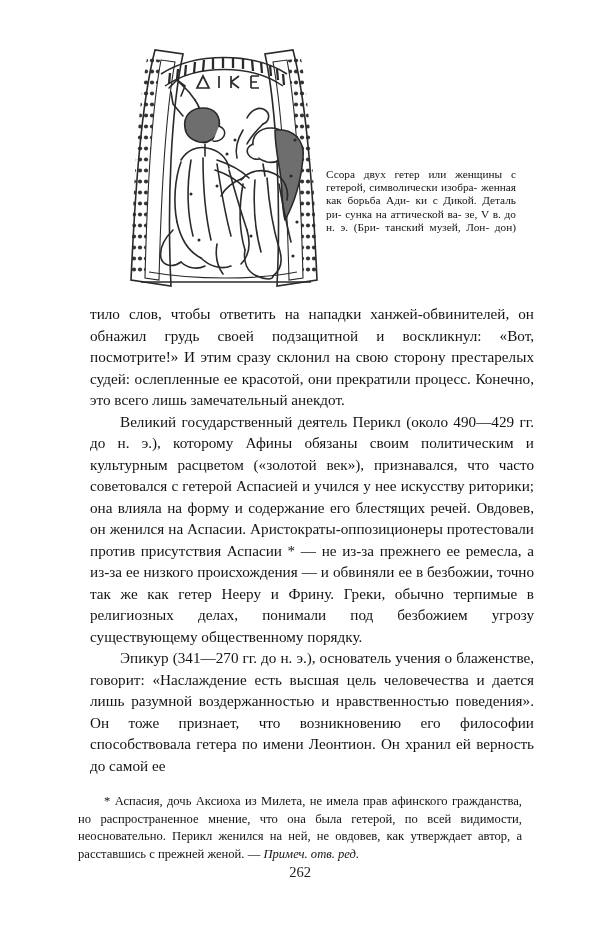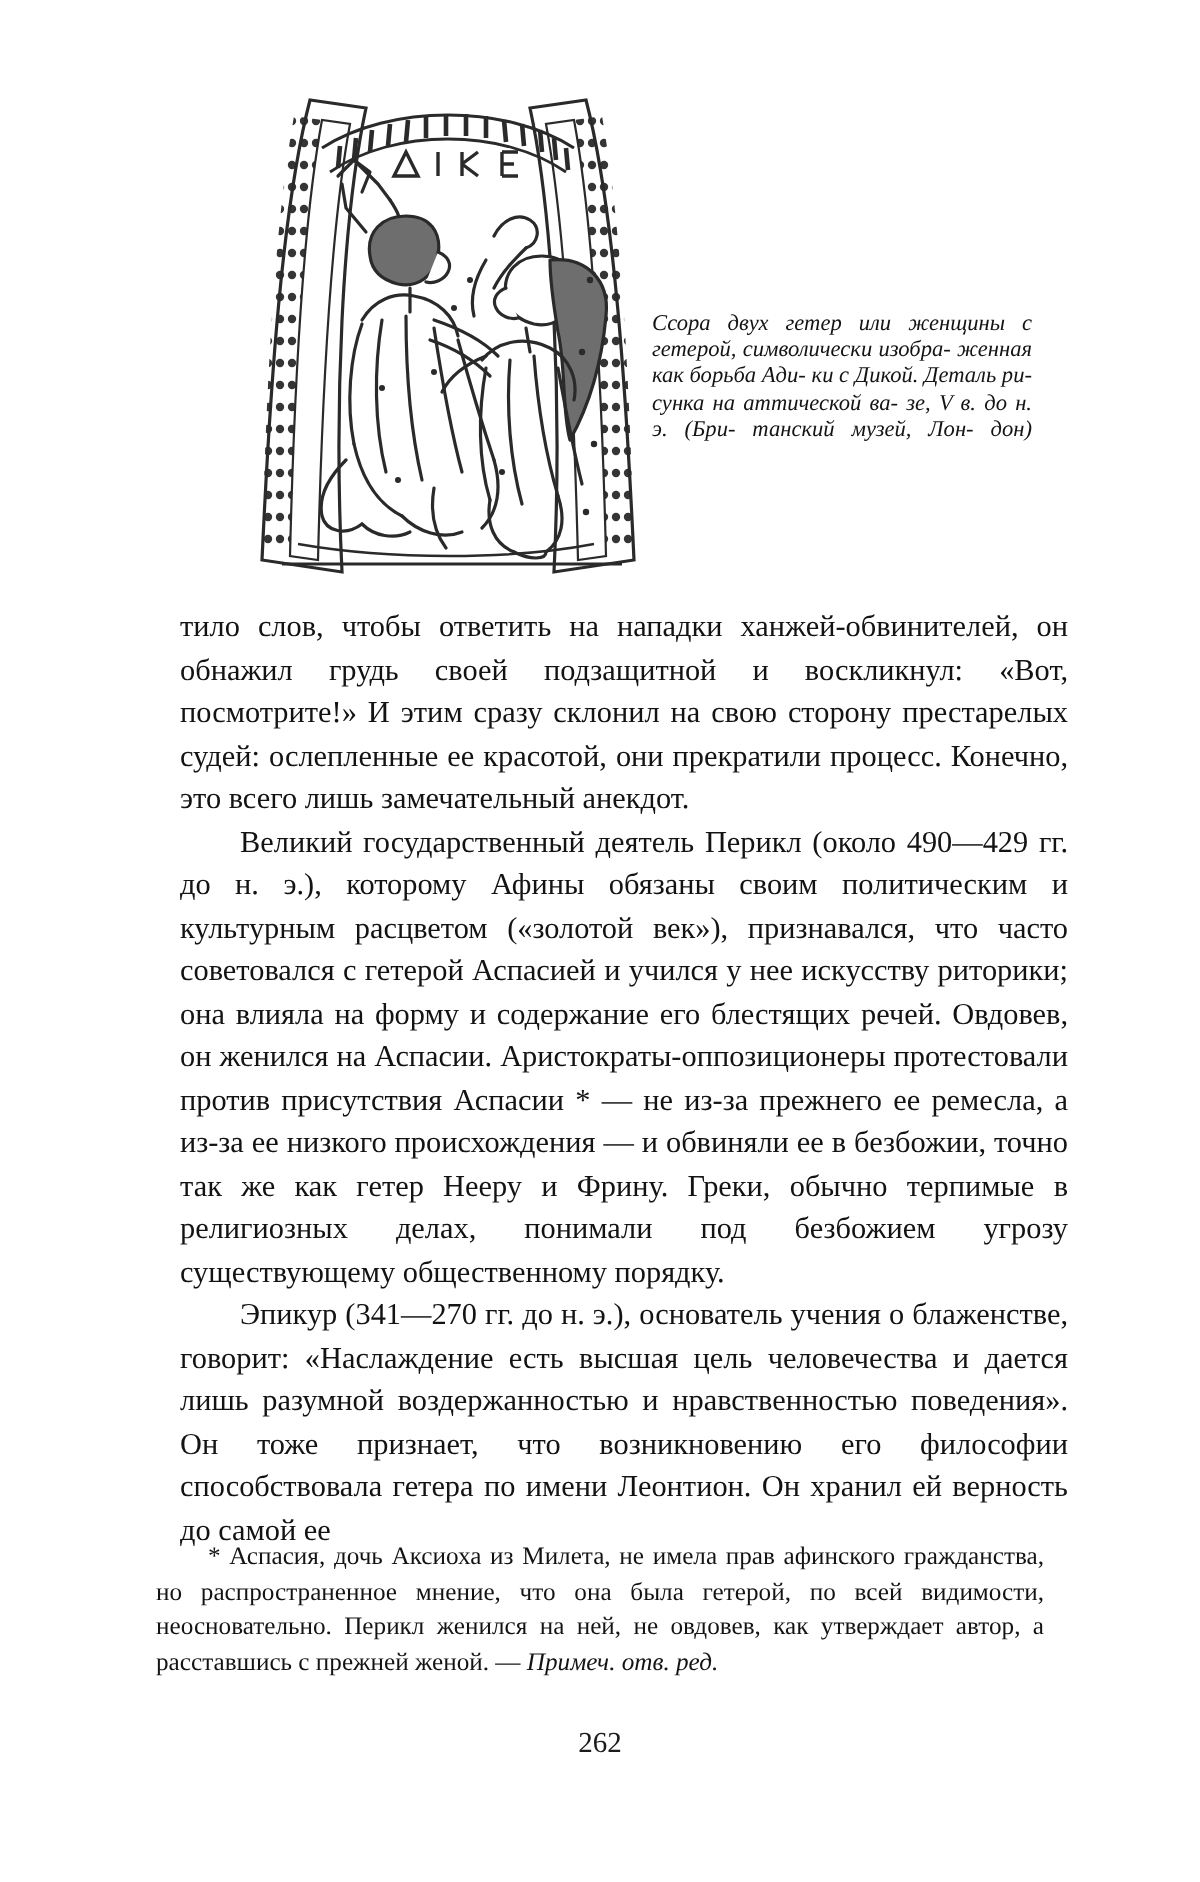"Ссора двух гетер или женщины" .fig-caption { font-style: italic -> none; top: 112px -> 124px }
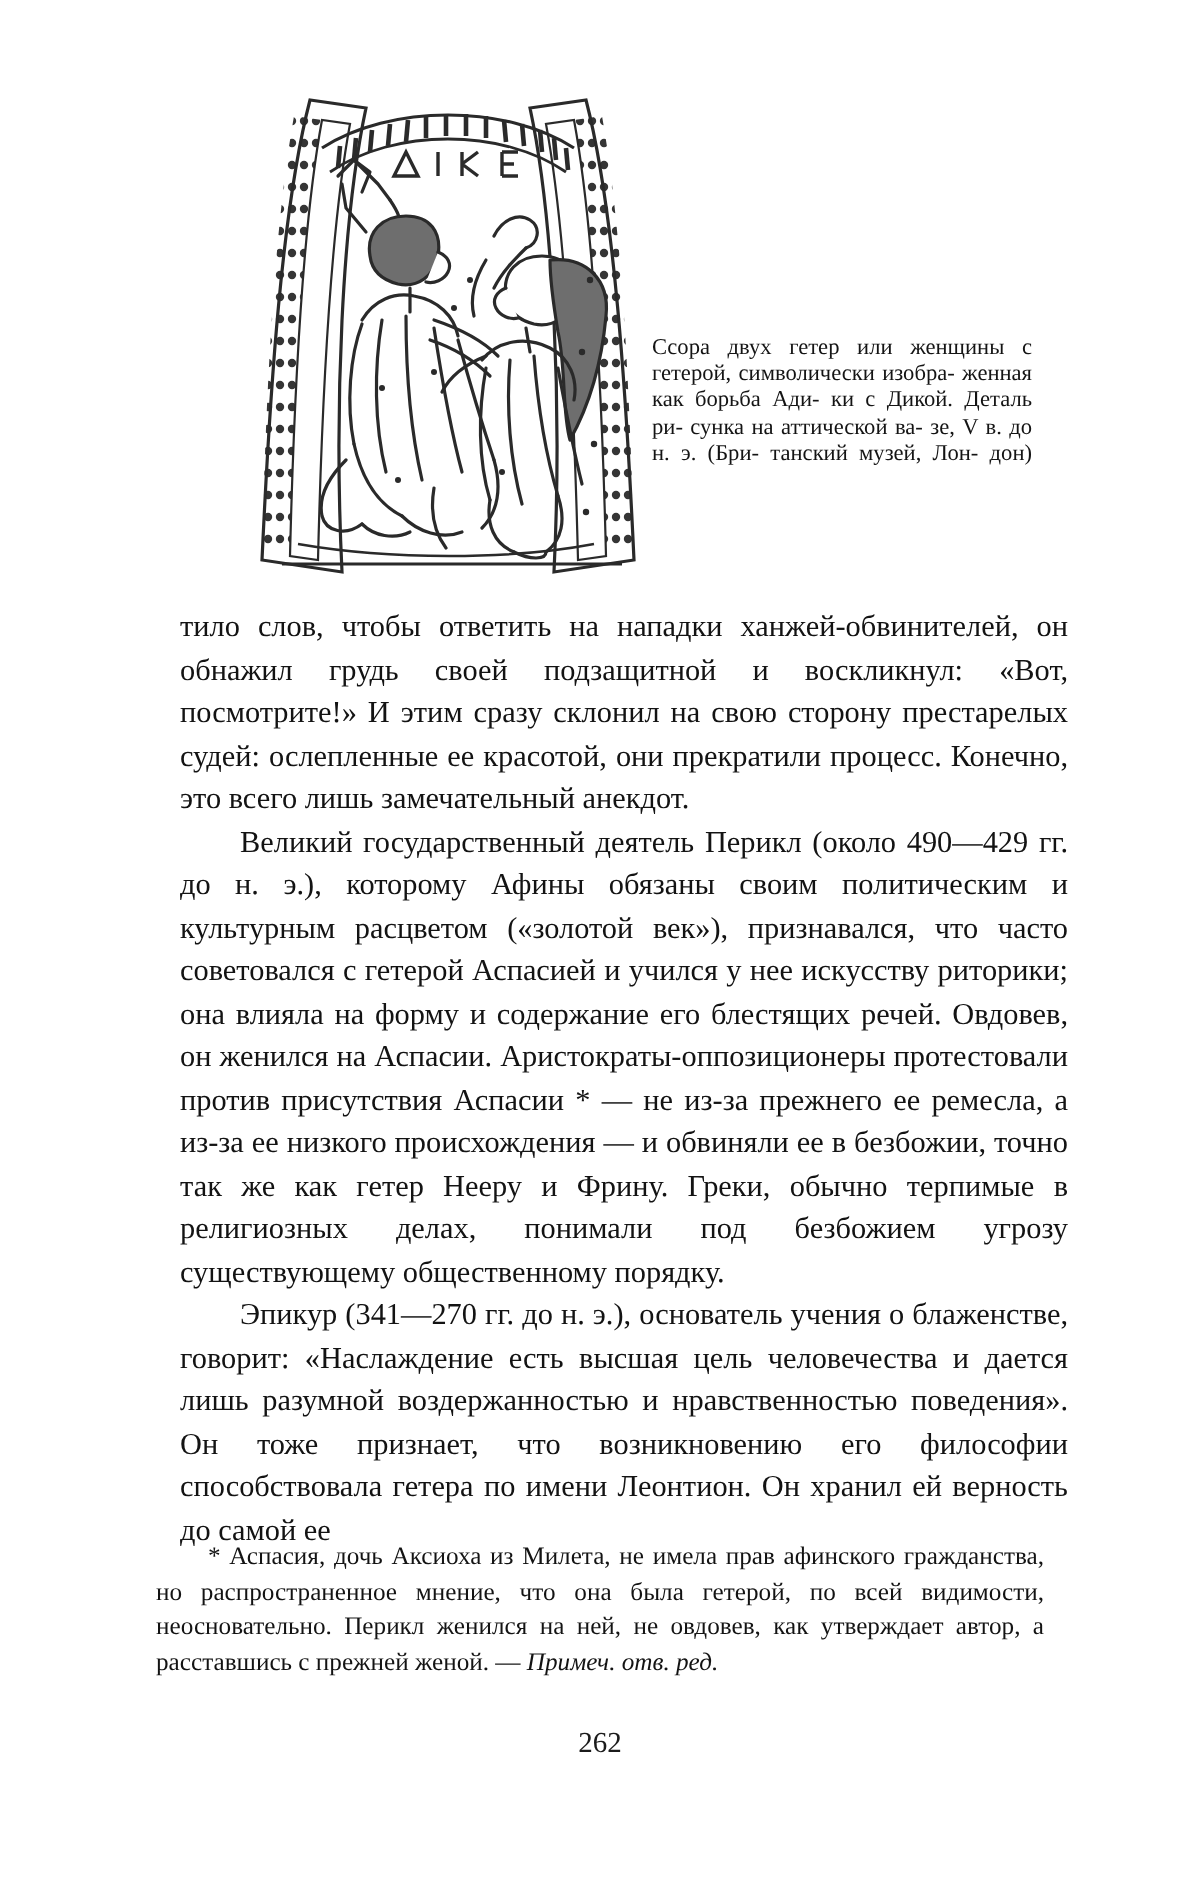"* Аспасия, дочь Аксиоха из" .footnote { top: 770px -> 793px }
